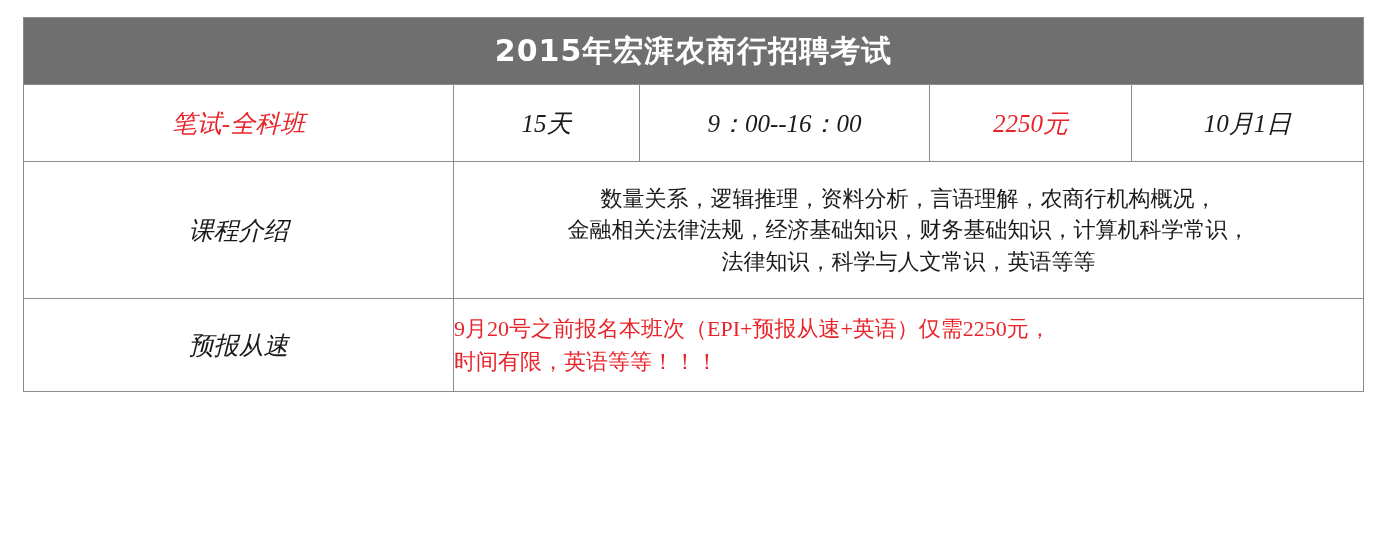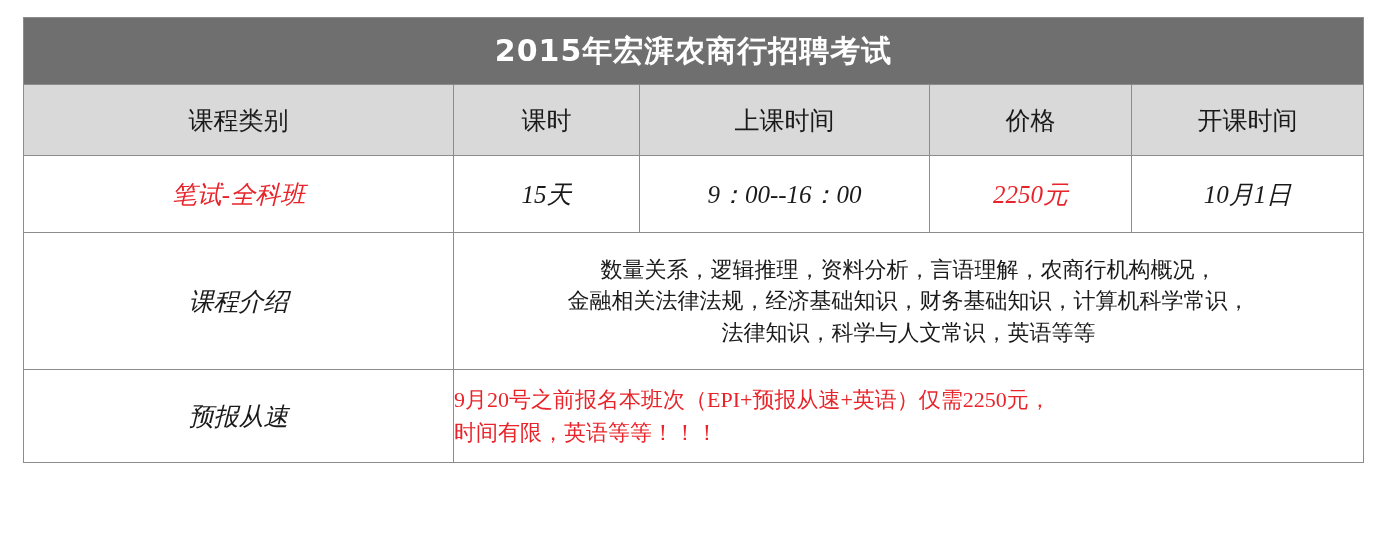"课程类别" tr { html: <tr> <td>课程类别</td> <td>课时</td> <td>上课时间</td> <td>价格</td> <td>开课时间</td> </tr> -> none }
